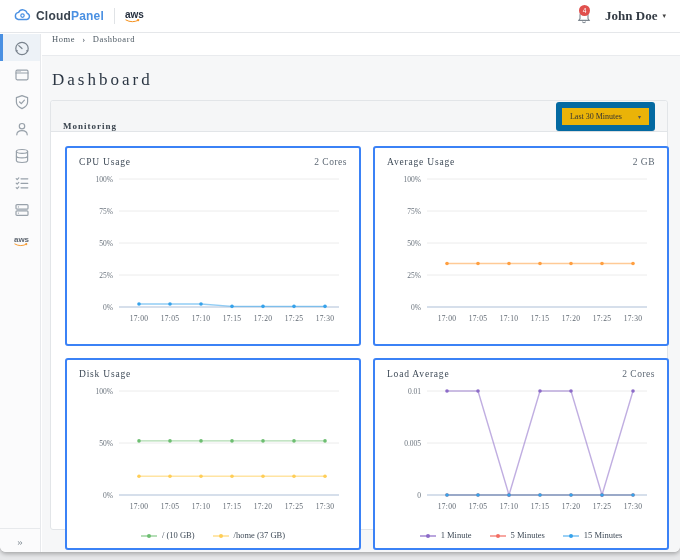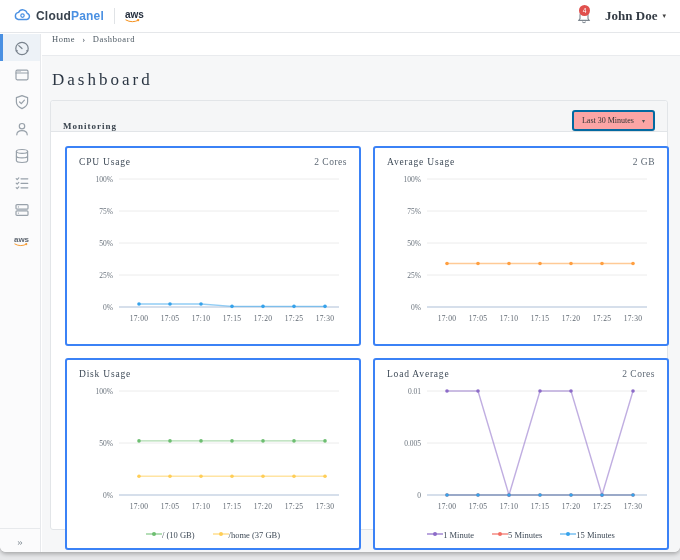"Last 30 Minutes" .range-select { background: #fca5a5 -> #eab308; border: 2px solid #0369a1 -> 6px solid #0369a1; gap: 8px -> 16px }
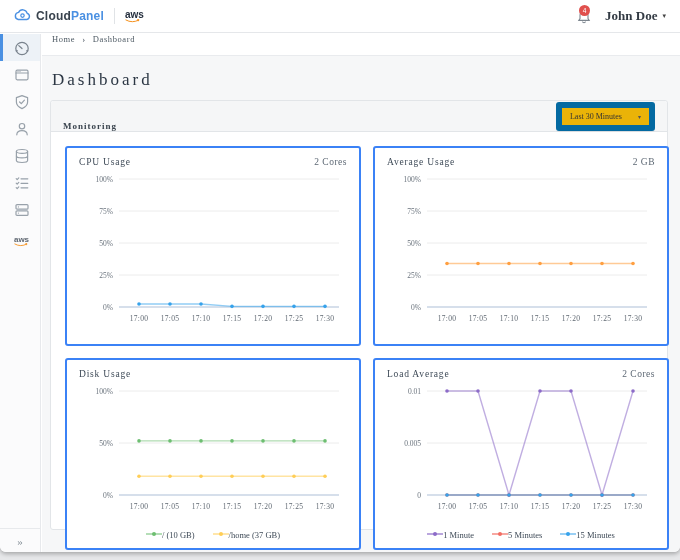"/ (10 GB)" .legend-item { align-items: flex-start -> flex-end; gap: none -> 5px }
